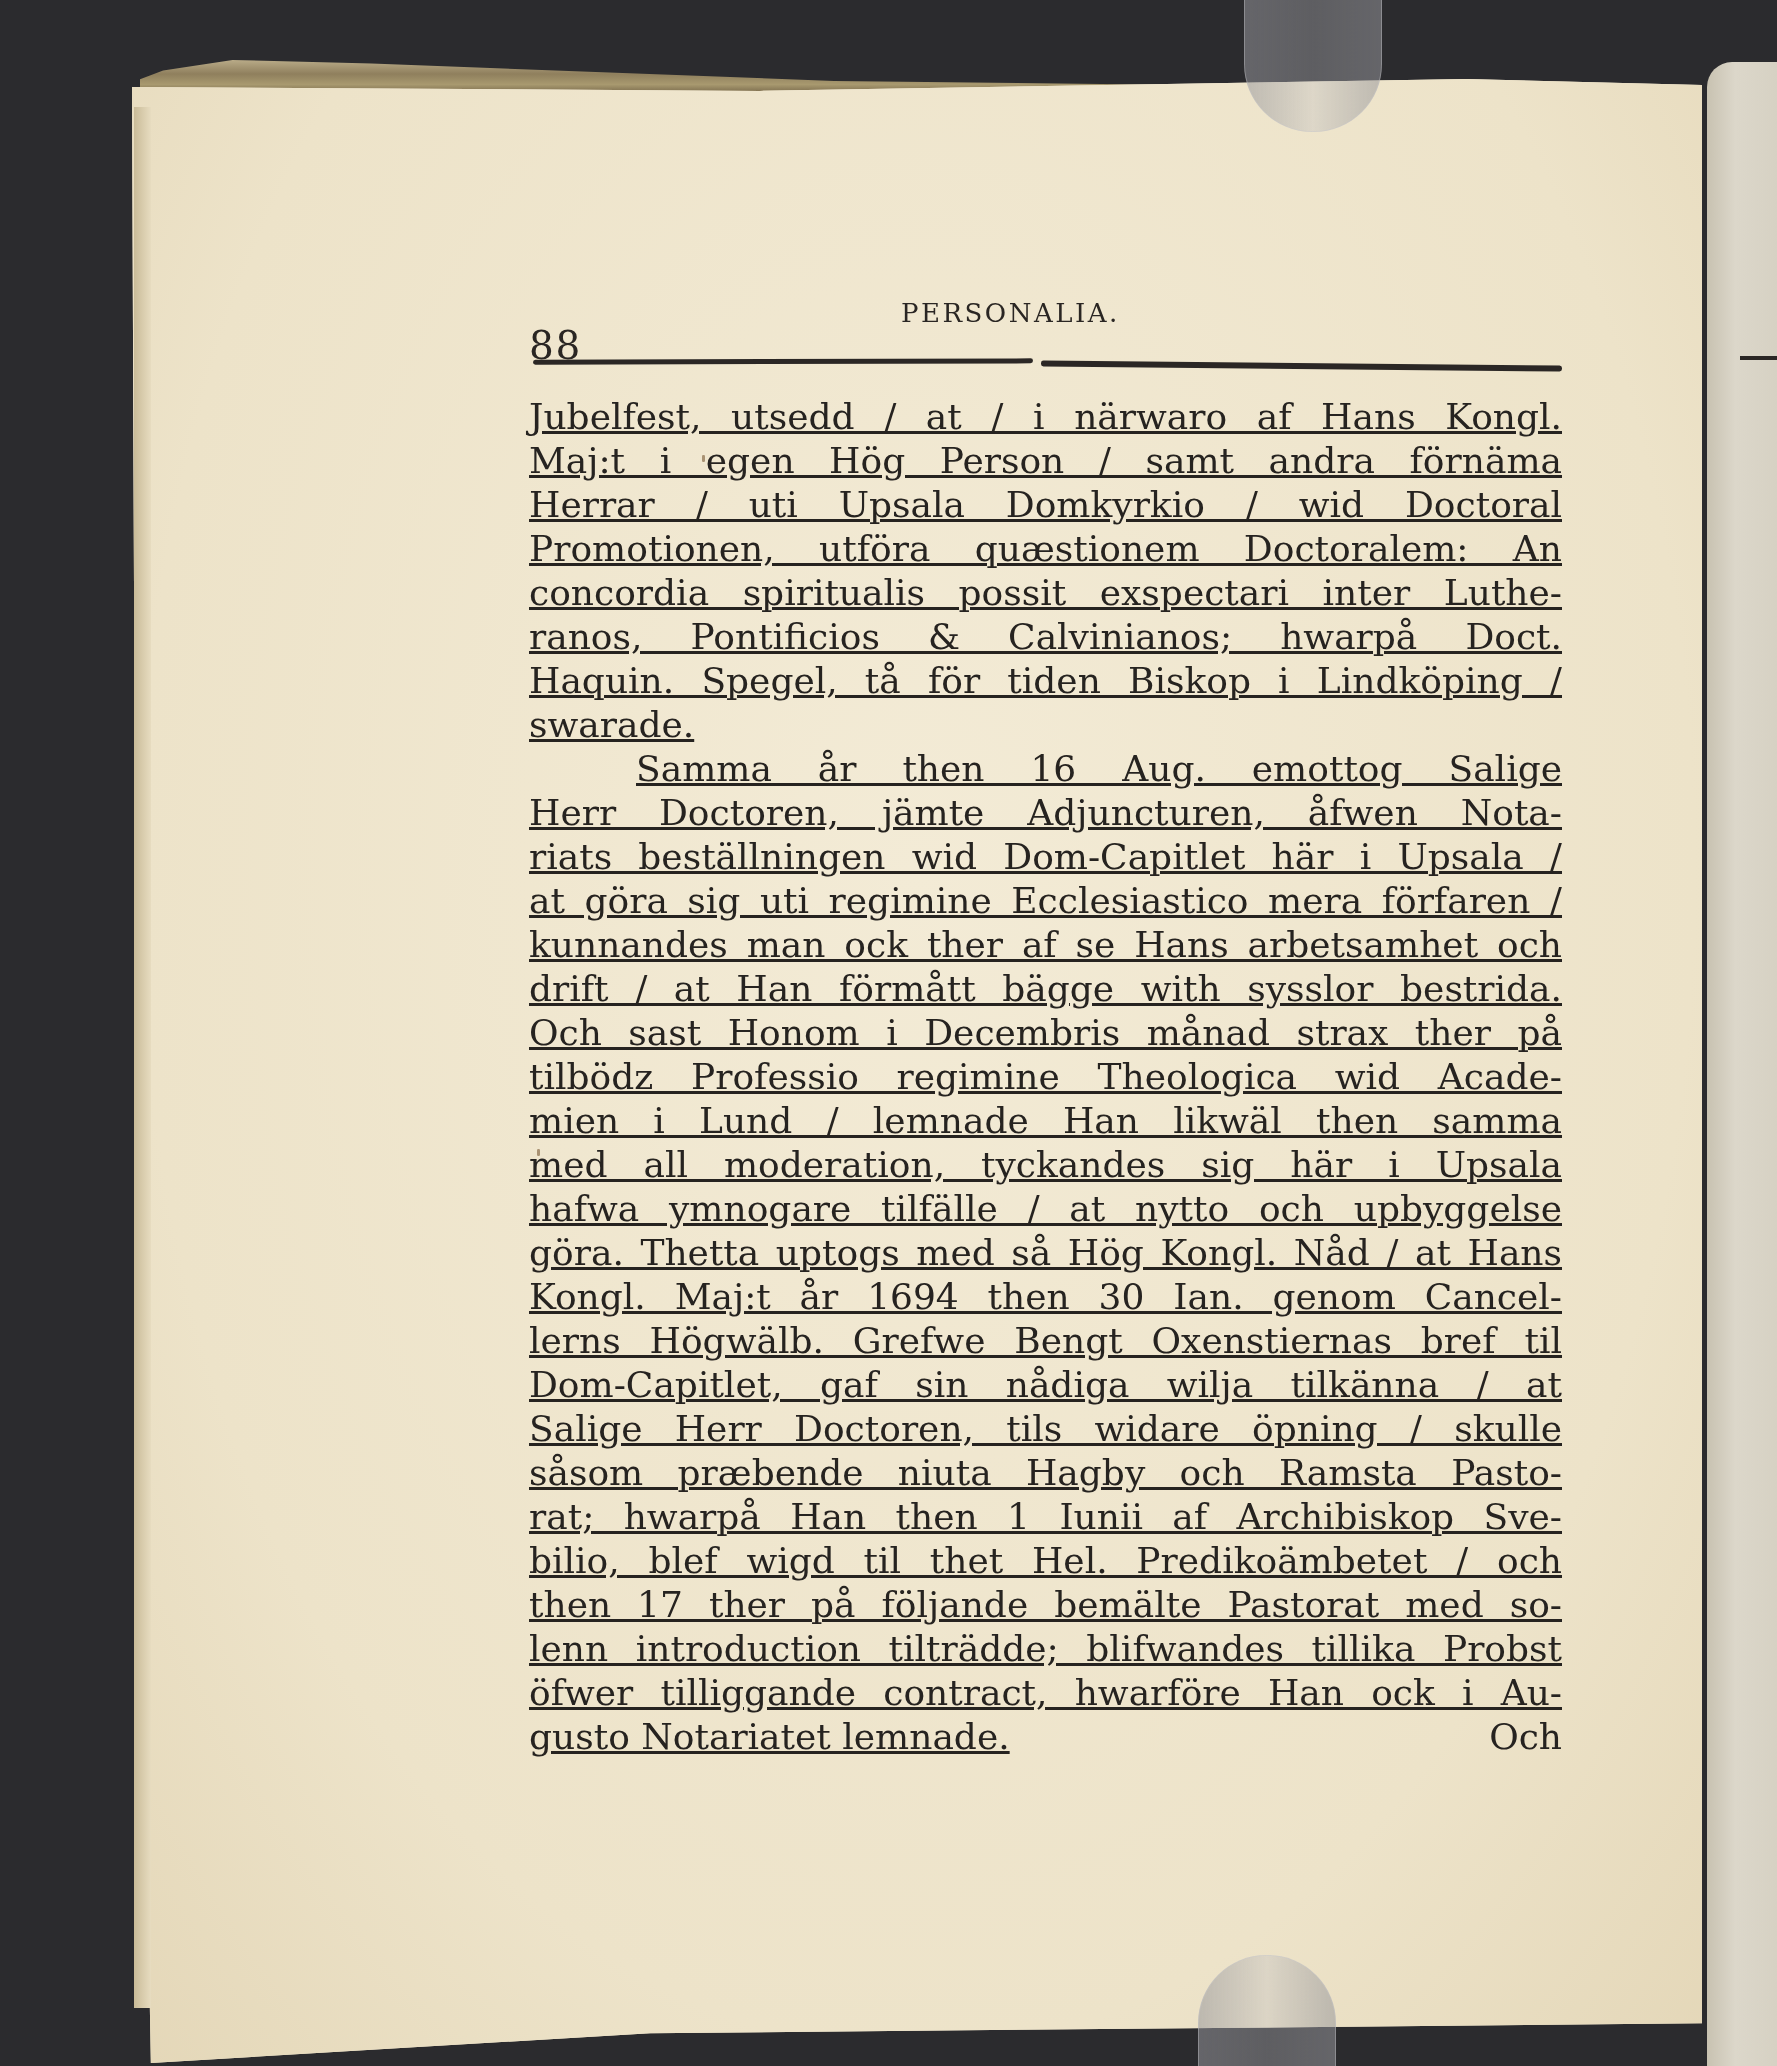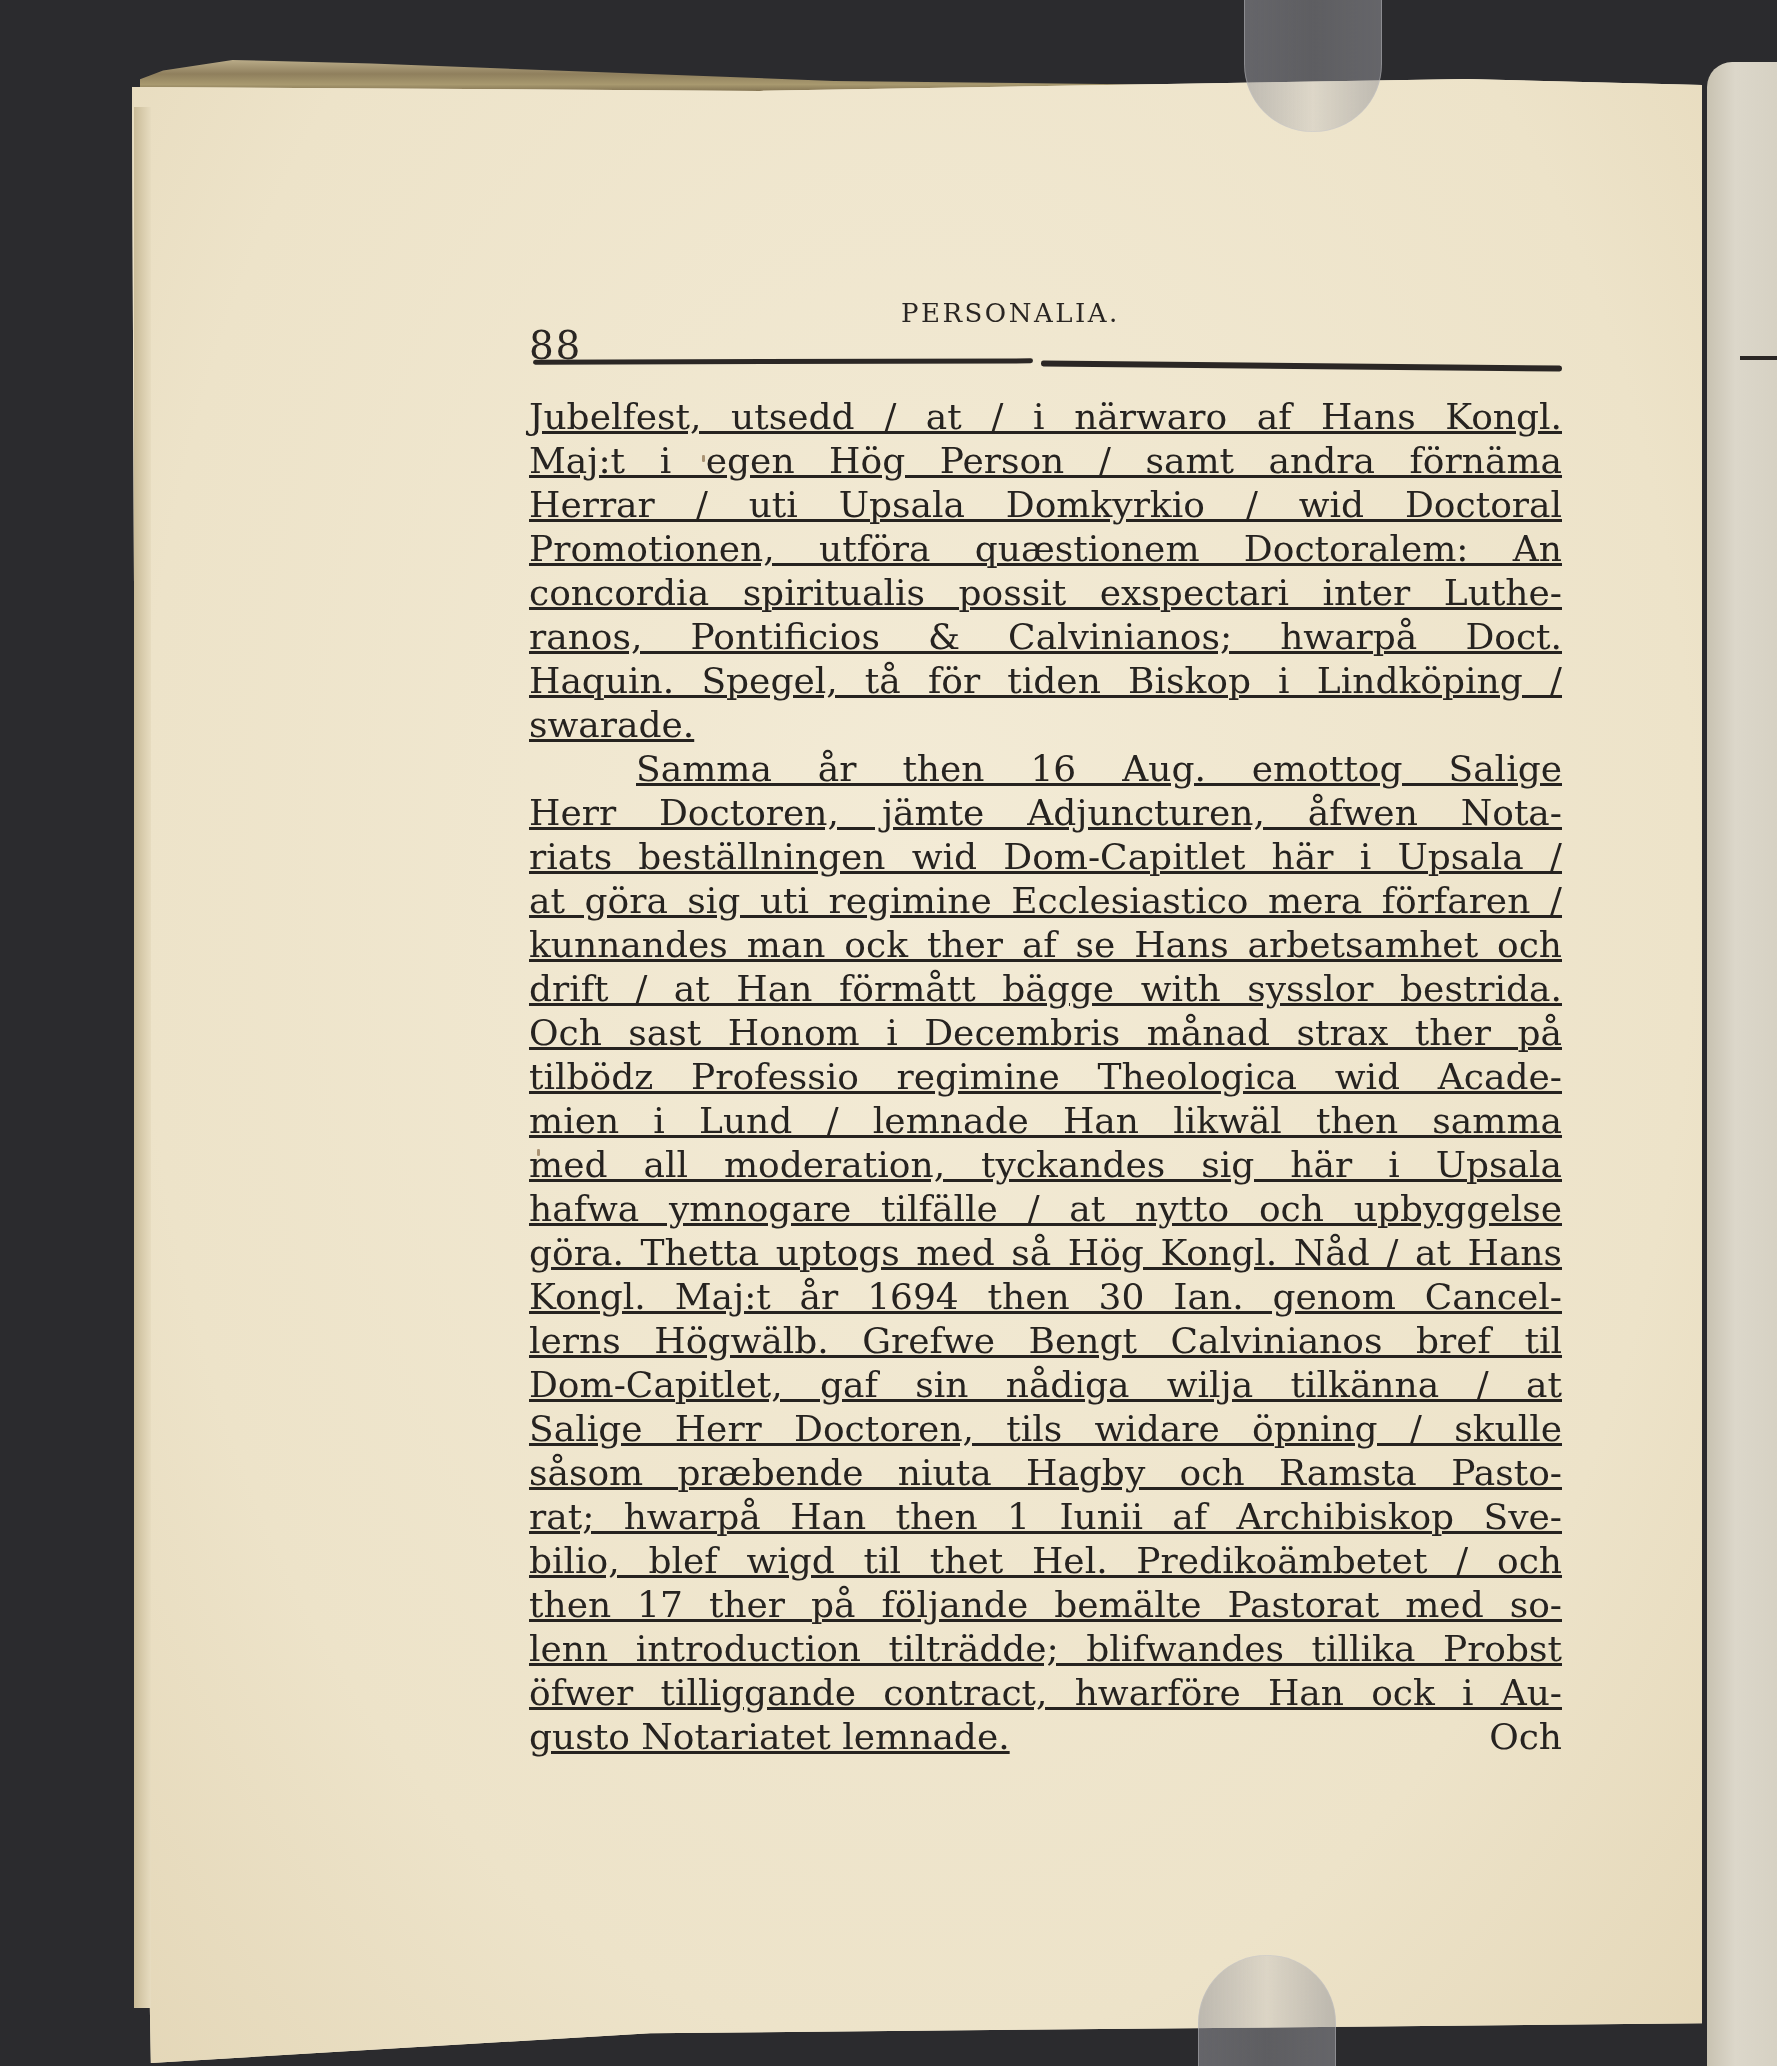"lerns Högwälb. Grefwe Bengt Calvinianos" span.line { text: Calvinianos -> Oxenstiernas }
